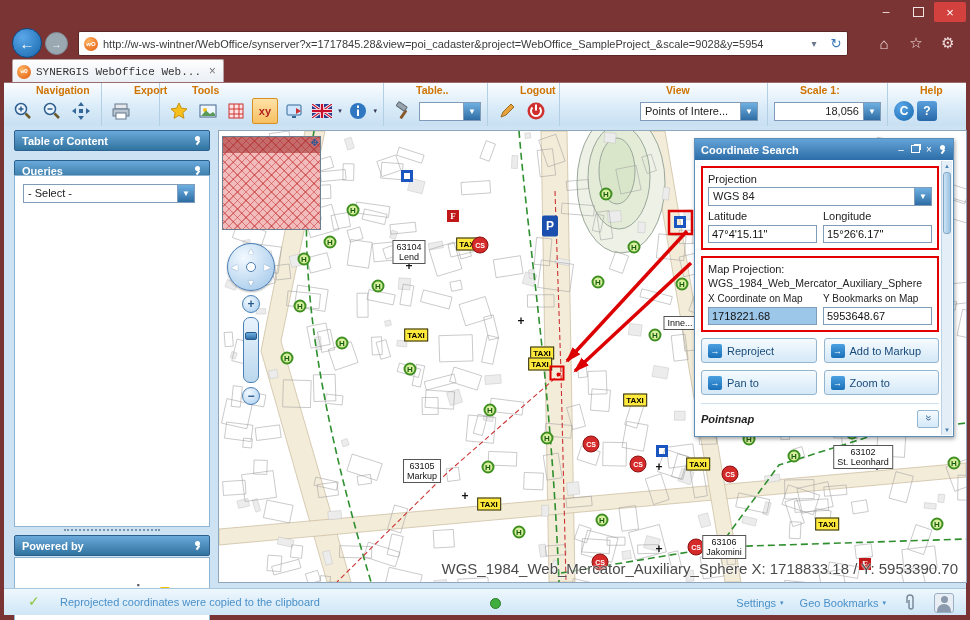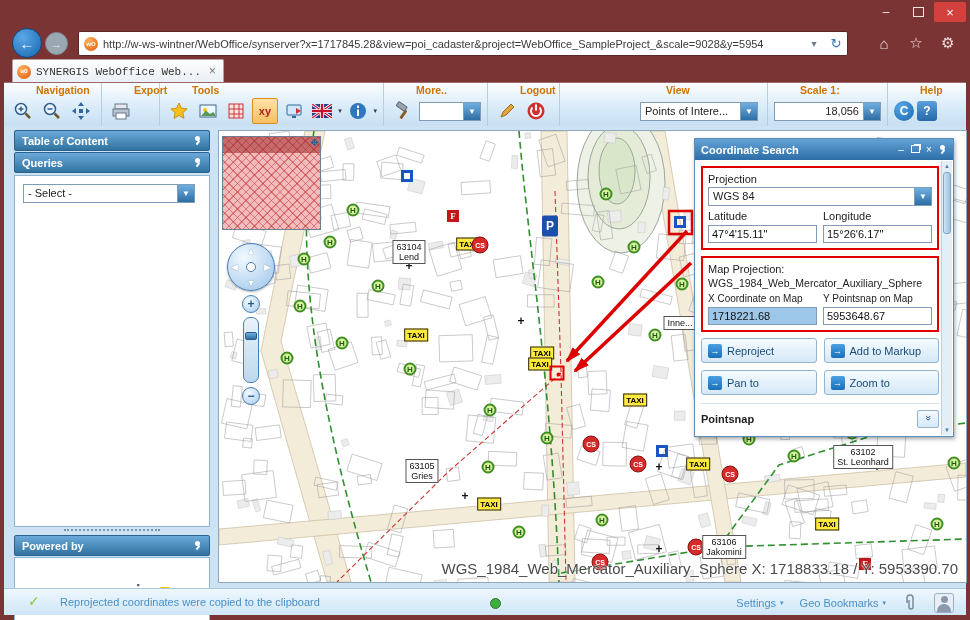"More.." div.tgroup-label { text: More -> Table }
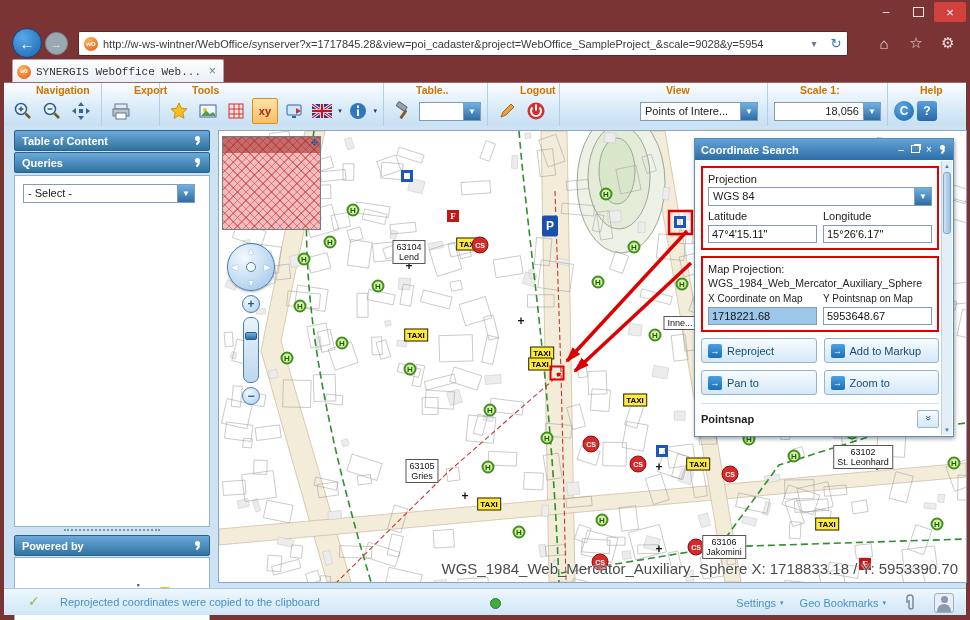"Queries" #queries-hdr { top: 26px -> 34px }
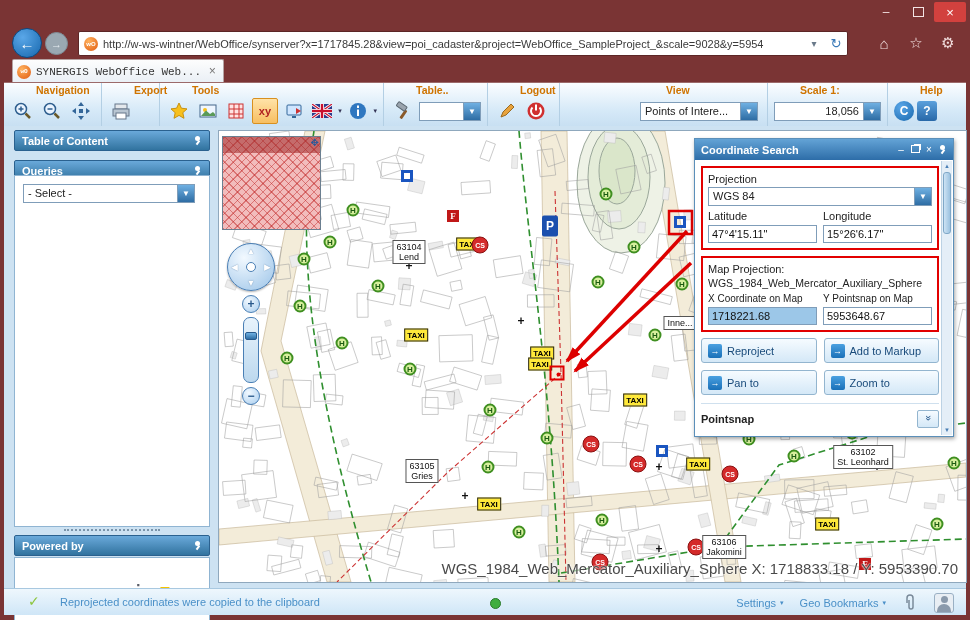"Y Pointsnap on Map" div.flabel { text: Pointsnap -> Bookmarks }
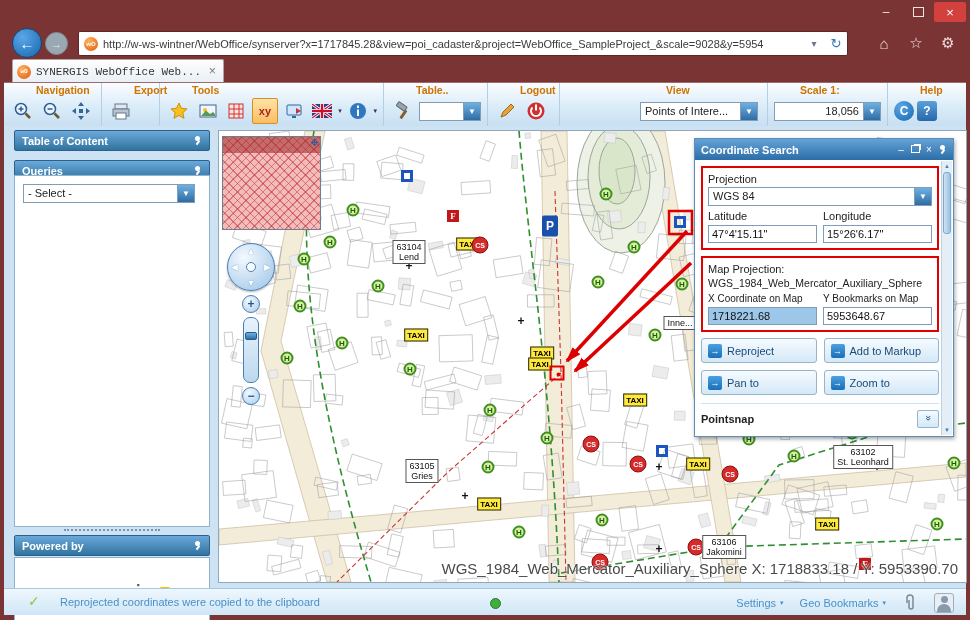"Pointsnap" #pointsnap-row { font-style: none -> italic }
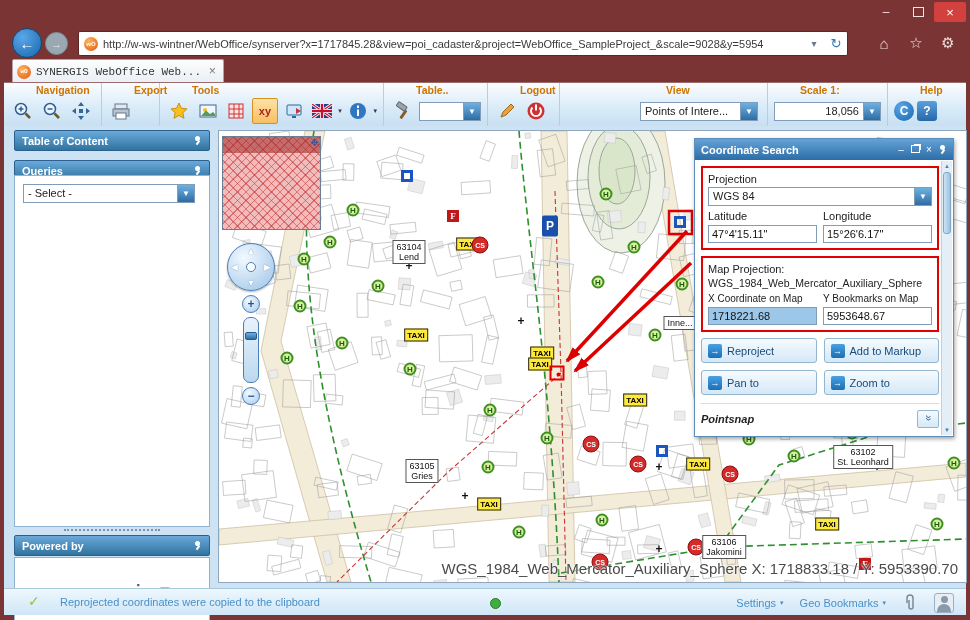"Gries" div { text: Gries -> Markup }
